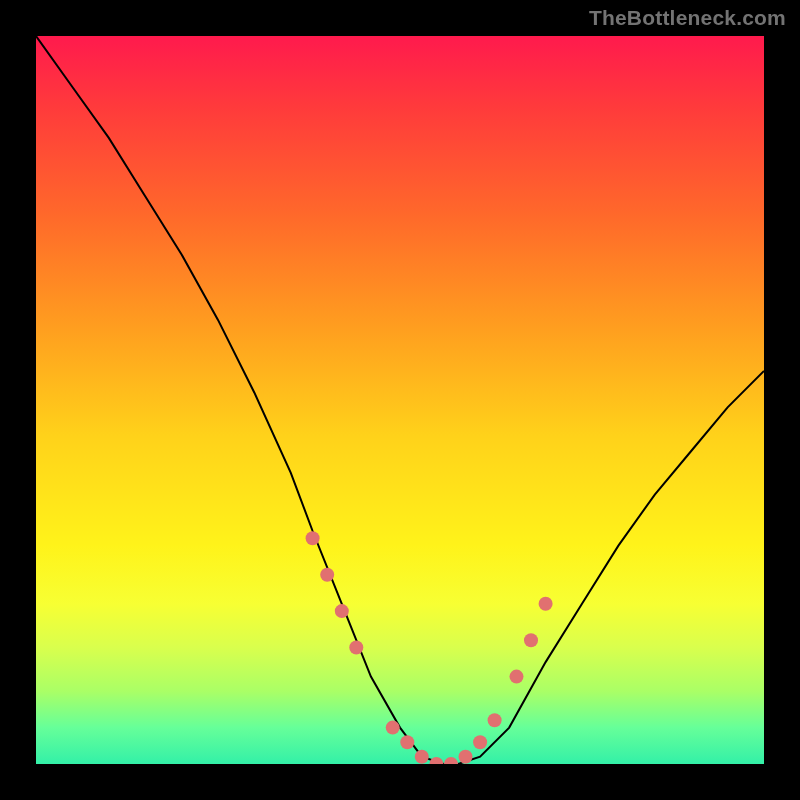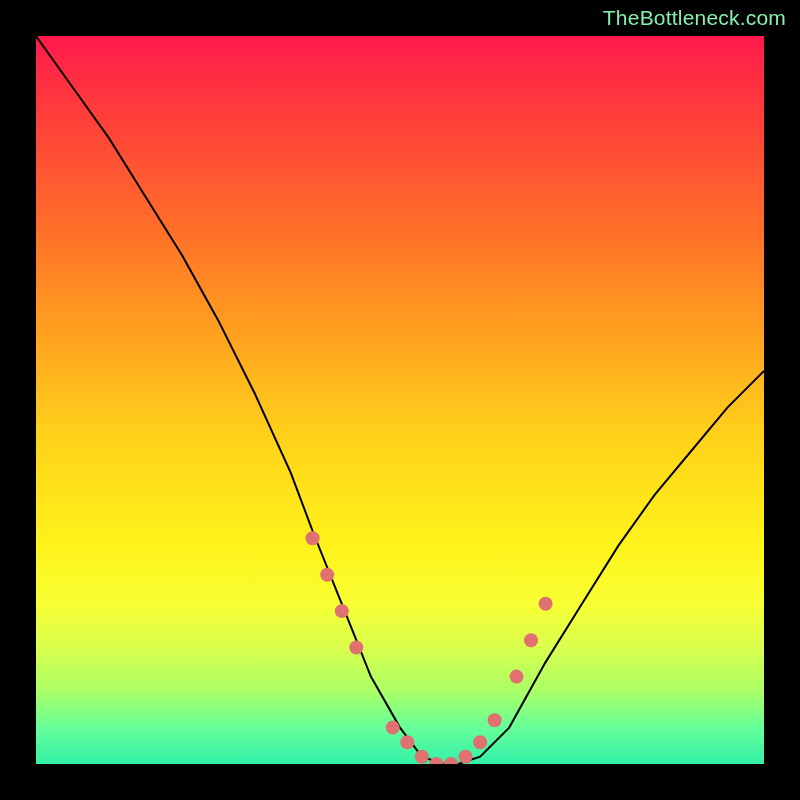"TheBottleneck.com" .watermark { color: #86efac -> #737373; font-weight: 400 -> 700 }
